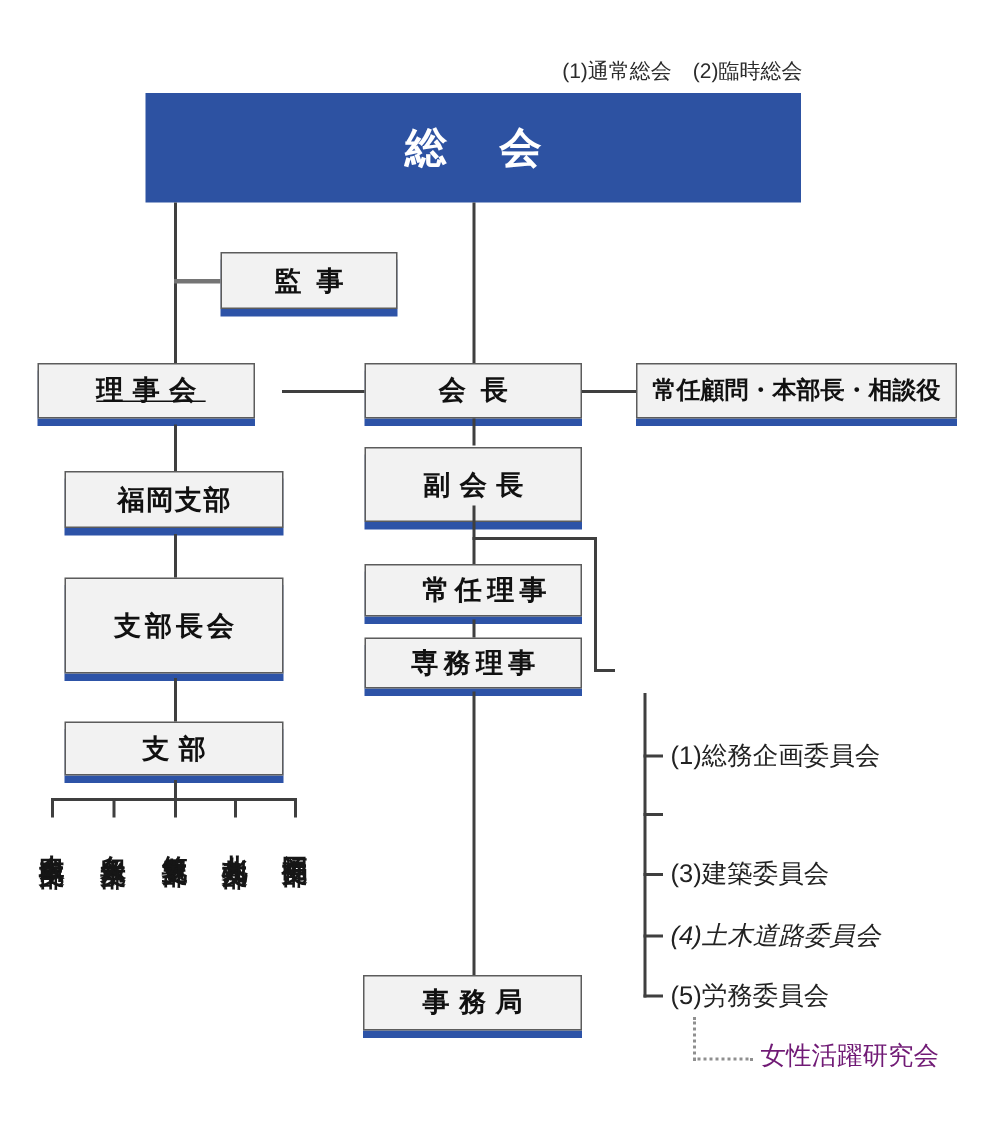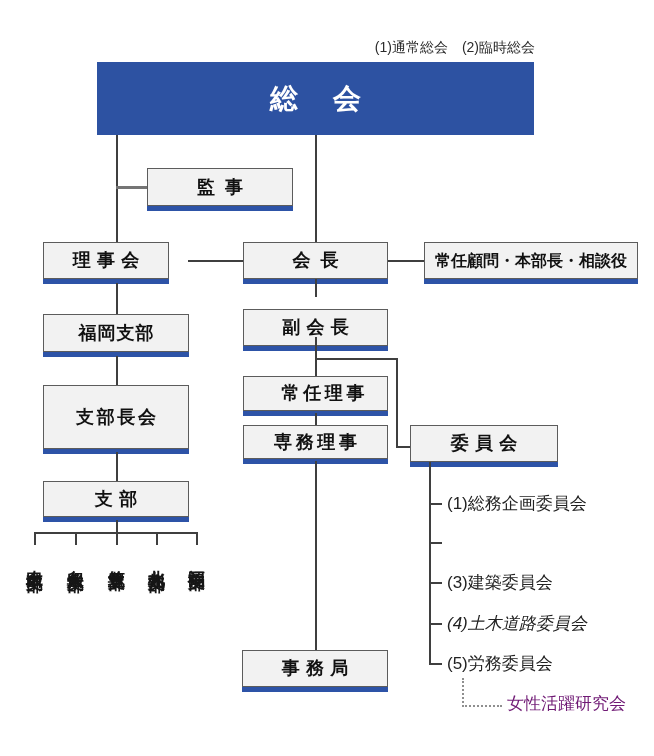"監事" div.box { width: 146px -> 118px }
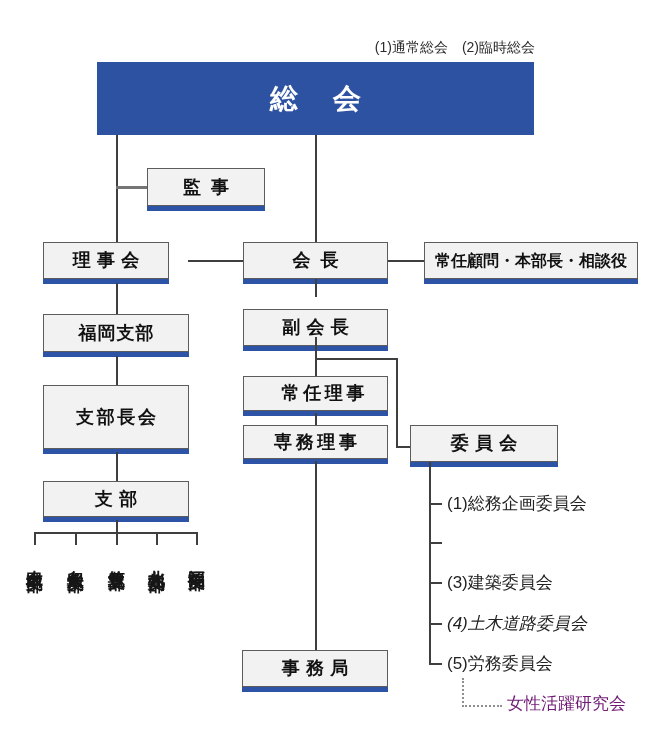"理事会" div.box { left: 43px -> 25px; text-decoration: none -> underline; width: 126px -> 145px }
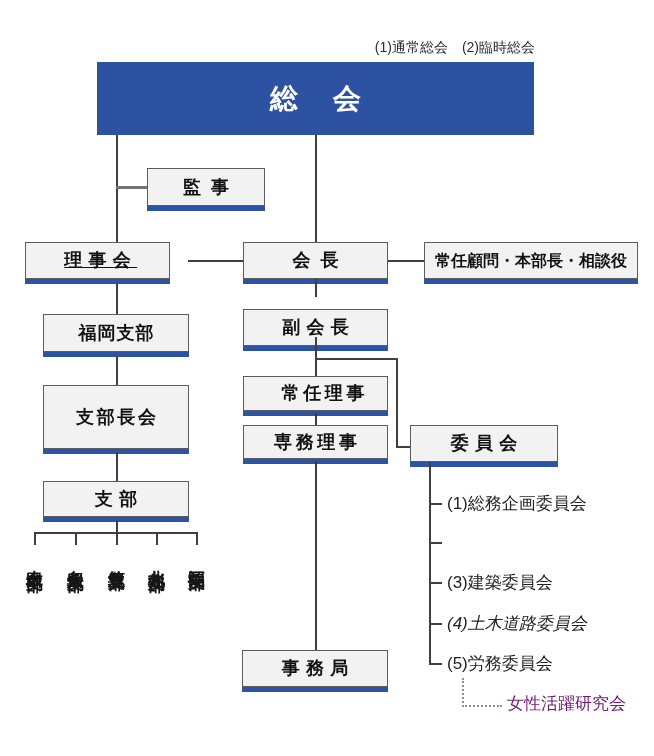"副会長" div.box { height: 37px -> 50px; top: 309px -> 298px }
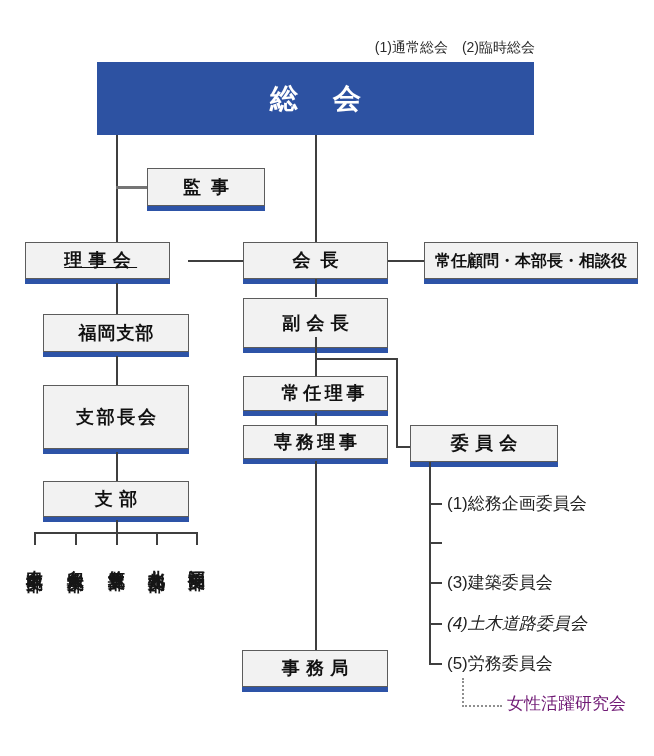"委員会" div.box { html: <div> <span>委員会</span> </div> -> none }
